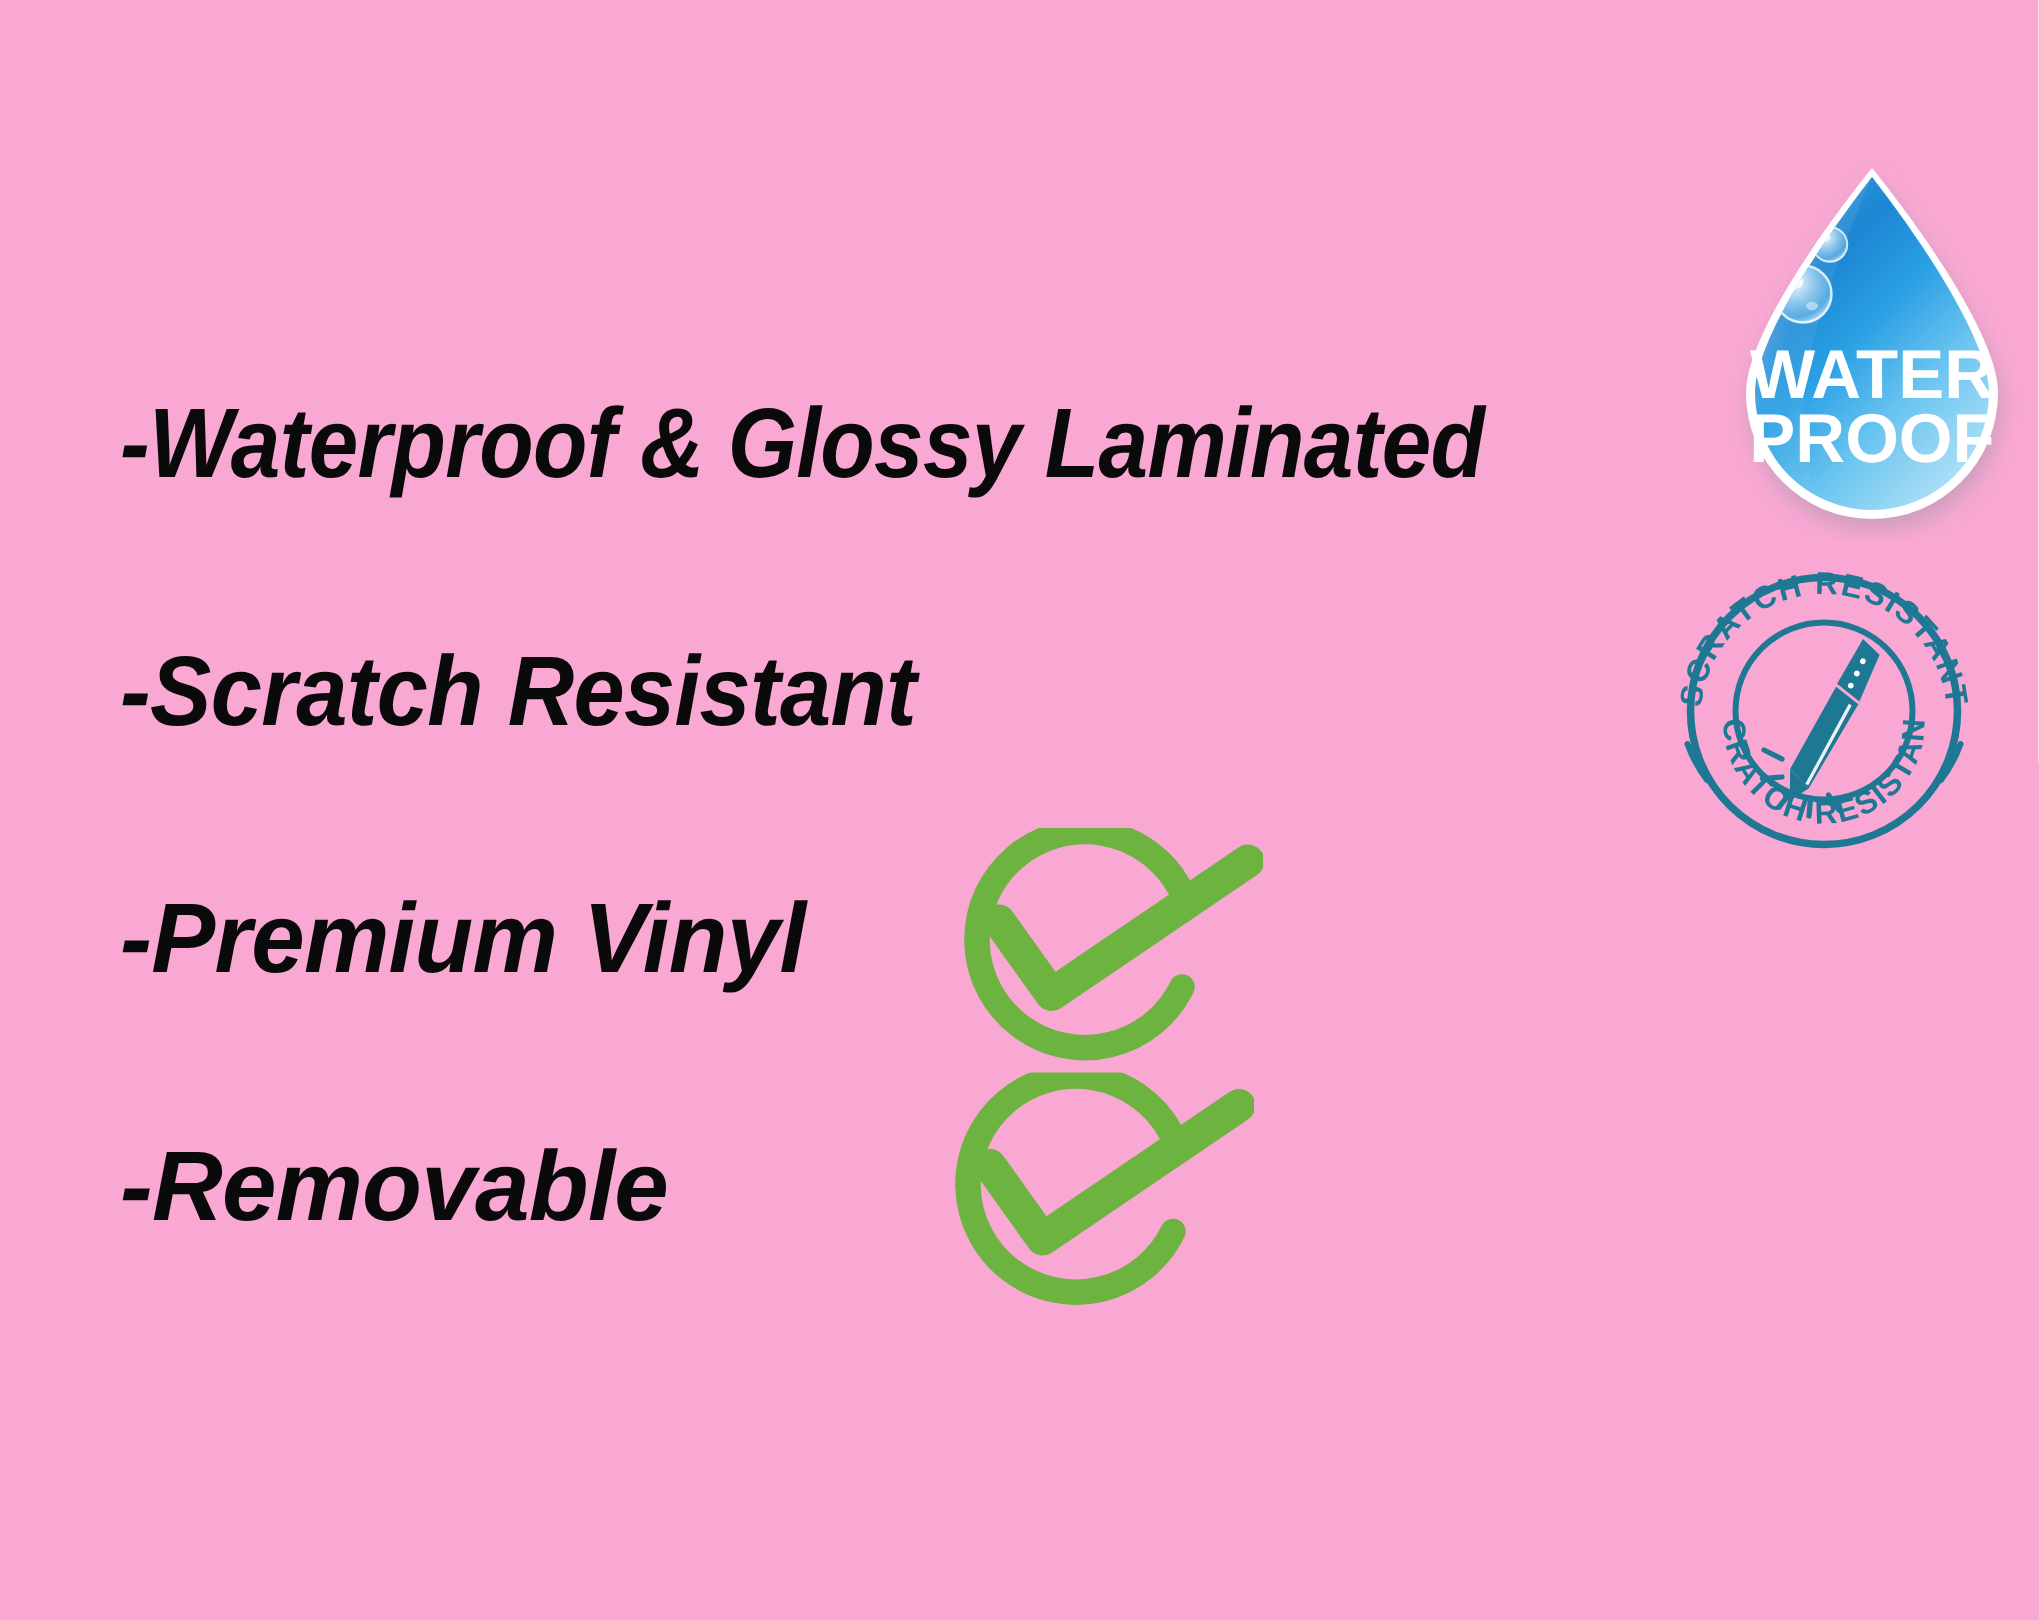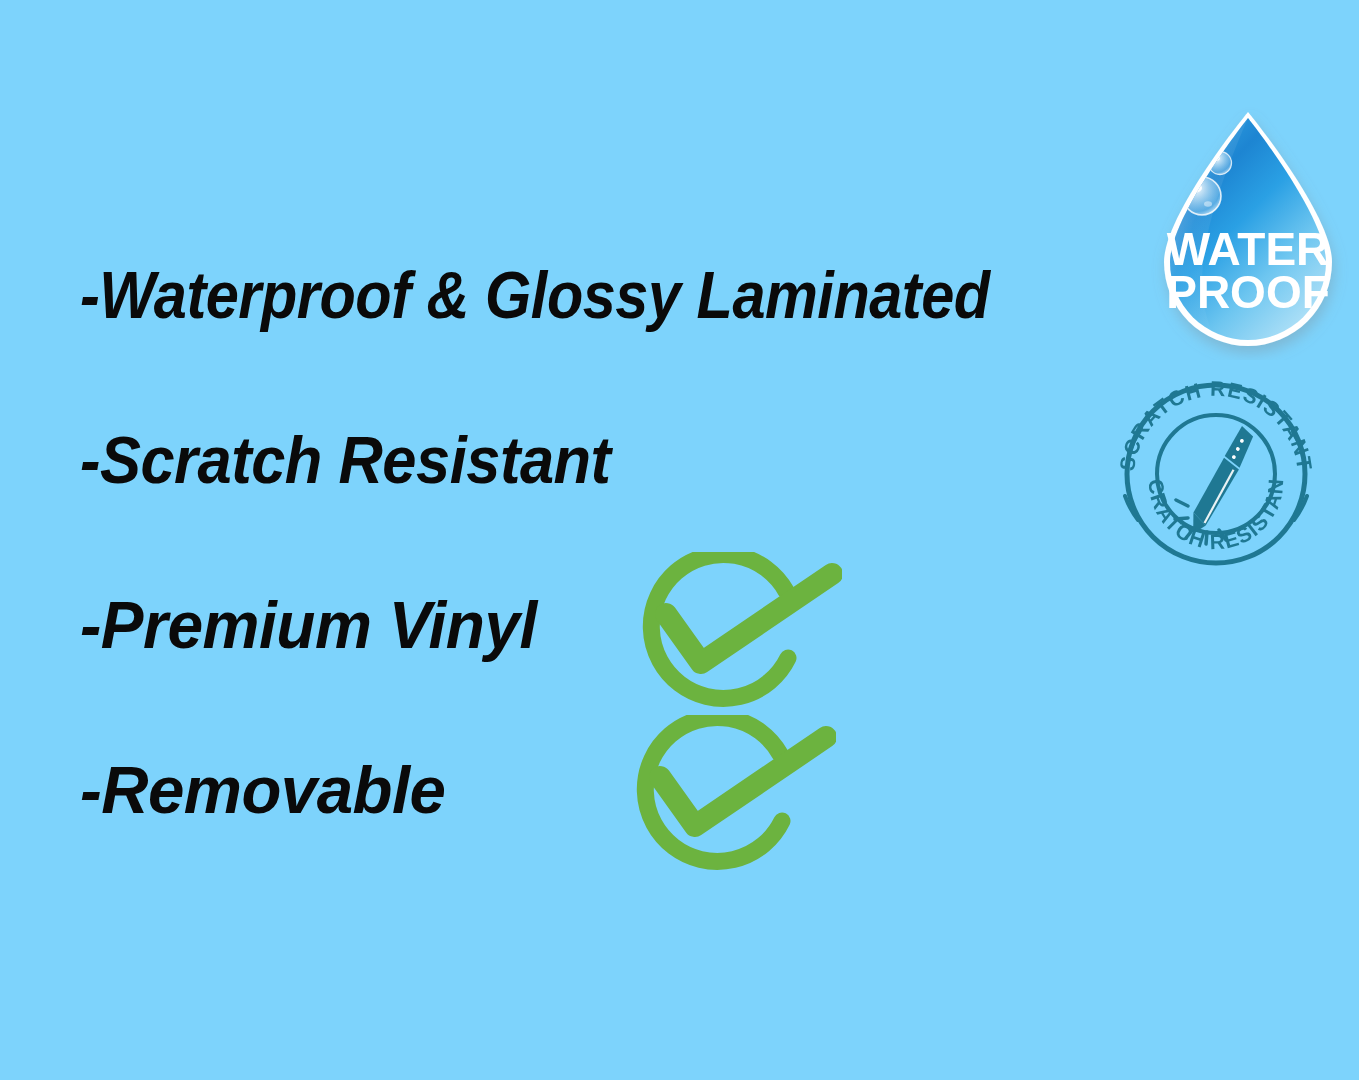"-Waterproof & Glossy Laminated" .stage { background: #7dd3fc -> #f9a8d4 }
